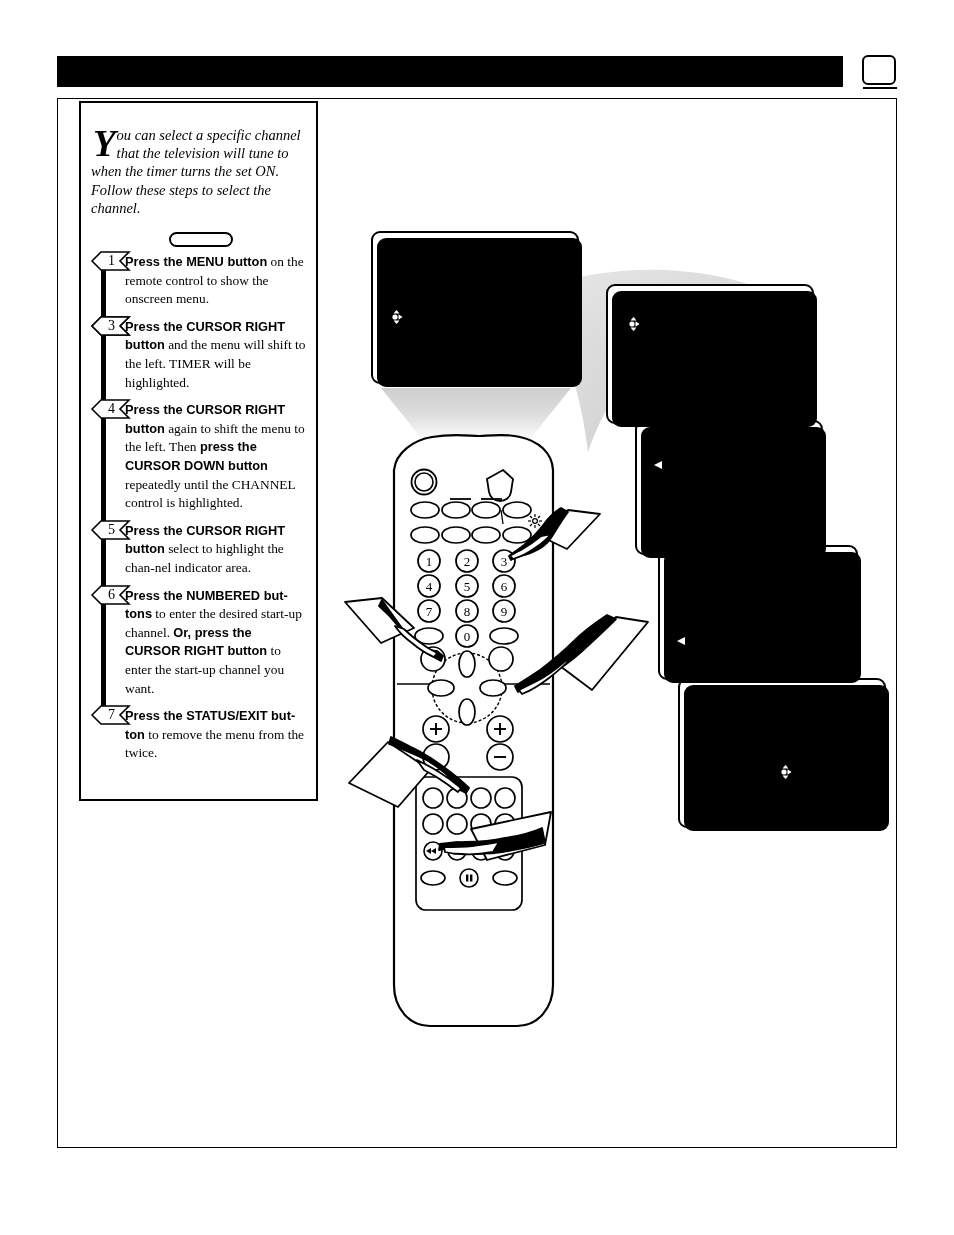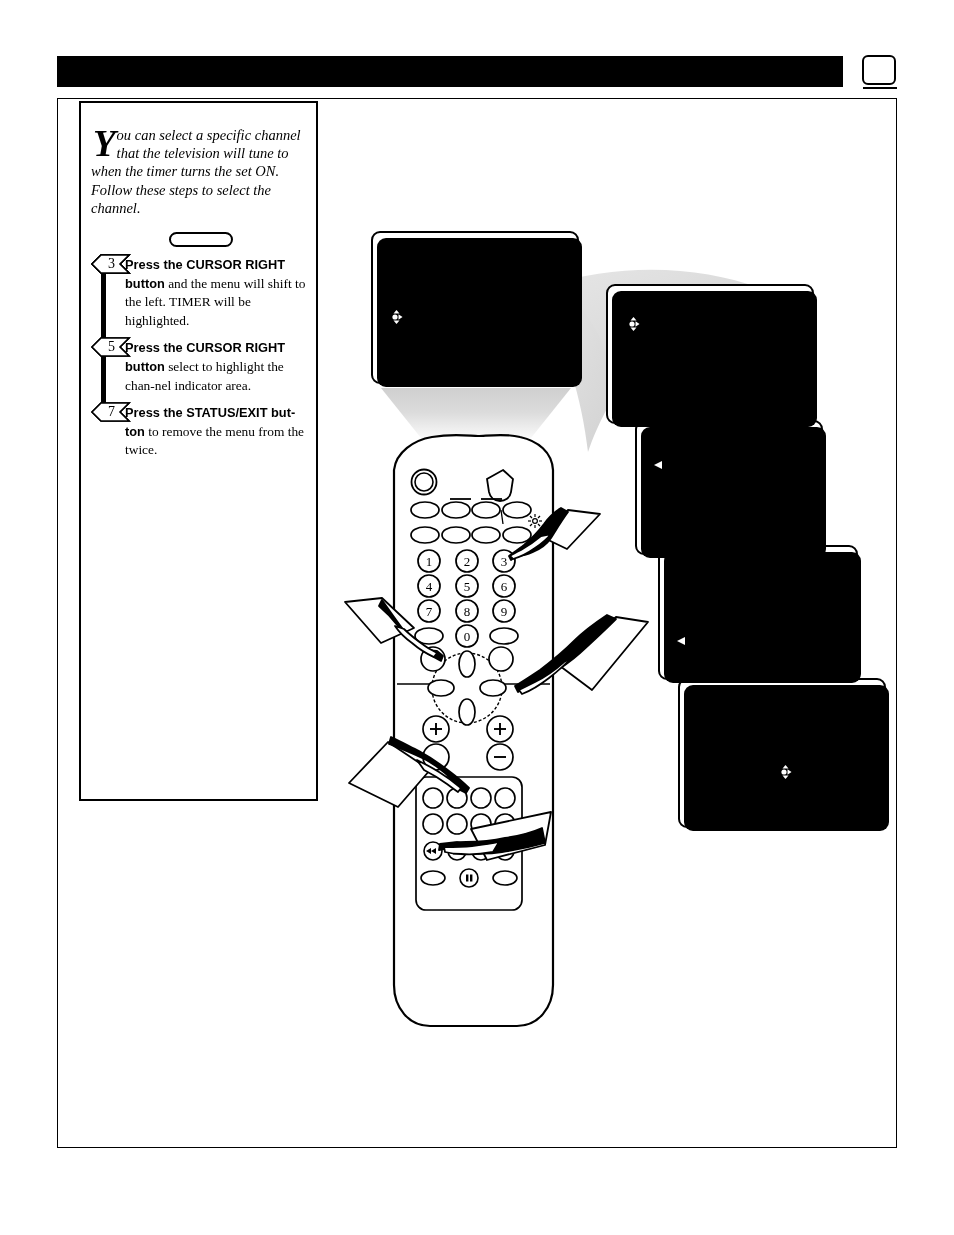"Press the MENU button on" div.step-text { html: none -> <div><b>Press the MENU button</b><span> on the remote control to show the onscreen menu.</span></div> }
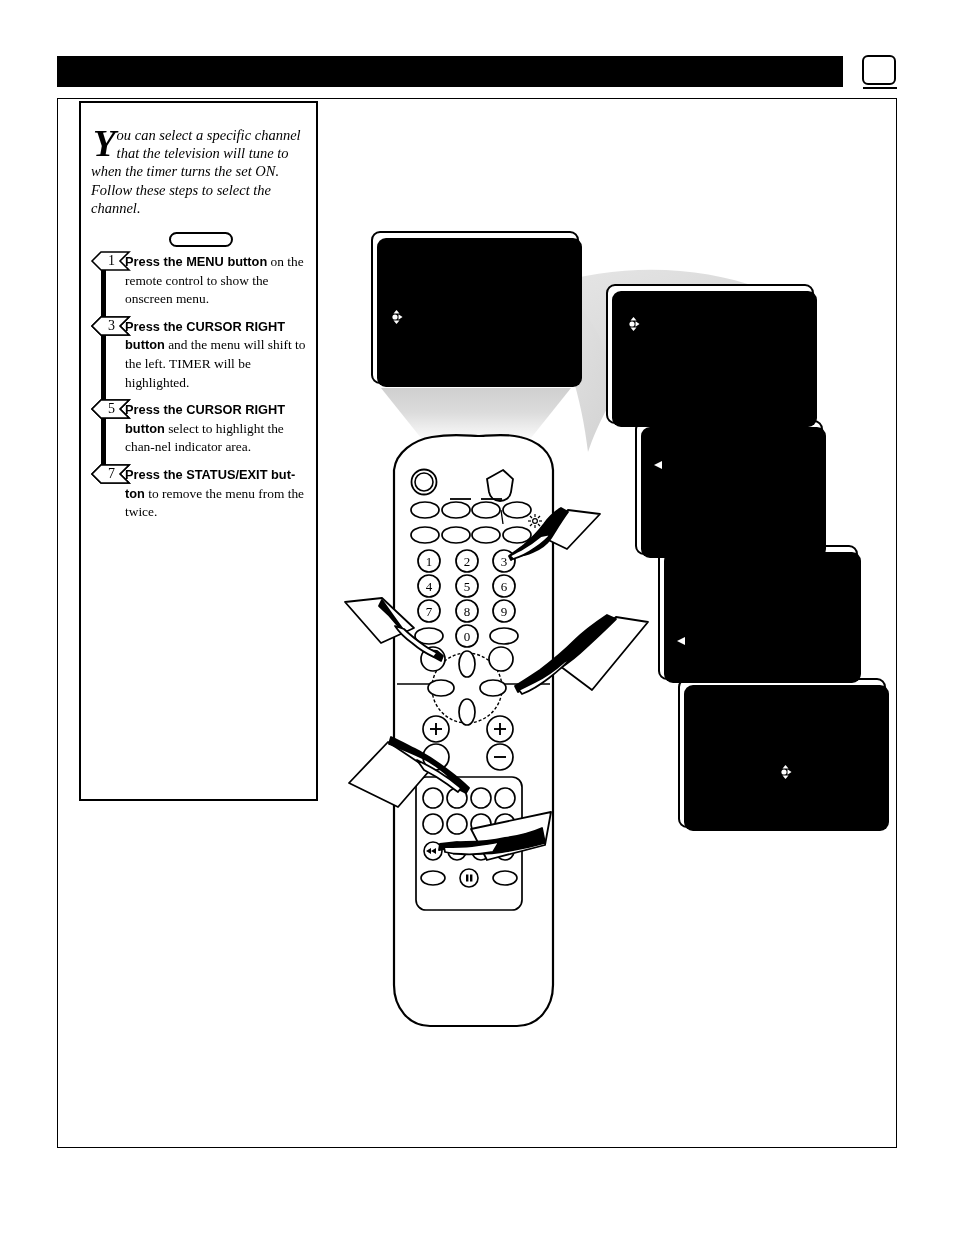"Press the CURSOR RIGHT button again" div.step-text { html: none -> <div><b>Press the CURSOR RIGHT button</b><span> again to shift the menu to the left. Then </span><b>press the CURSOR DOWN button</b><span> repeatedly until the CHANNEL control is highlighted.</span></div> }
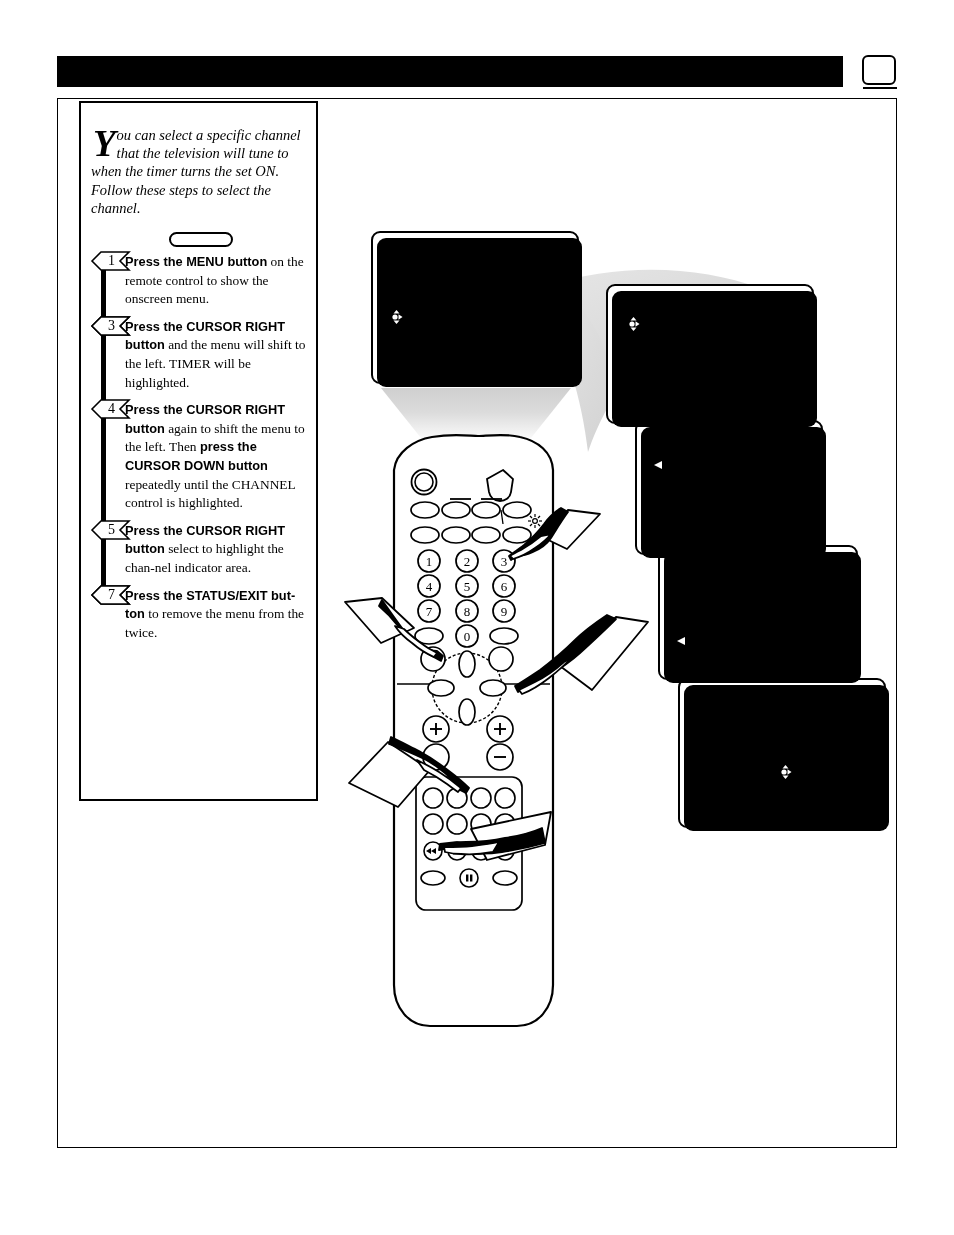"Press the NUMBERED but-tons to" div.step-text { html: none -> <div><b>Press the NUMBERED but-tons</b><span> to enter the desired start-up channel. </span><b>Or, press the CURSOR RIGHT button</b><span> to enter the start-up channel you want.</span></div> }
